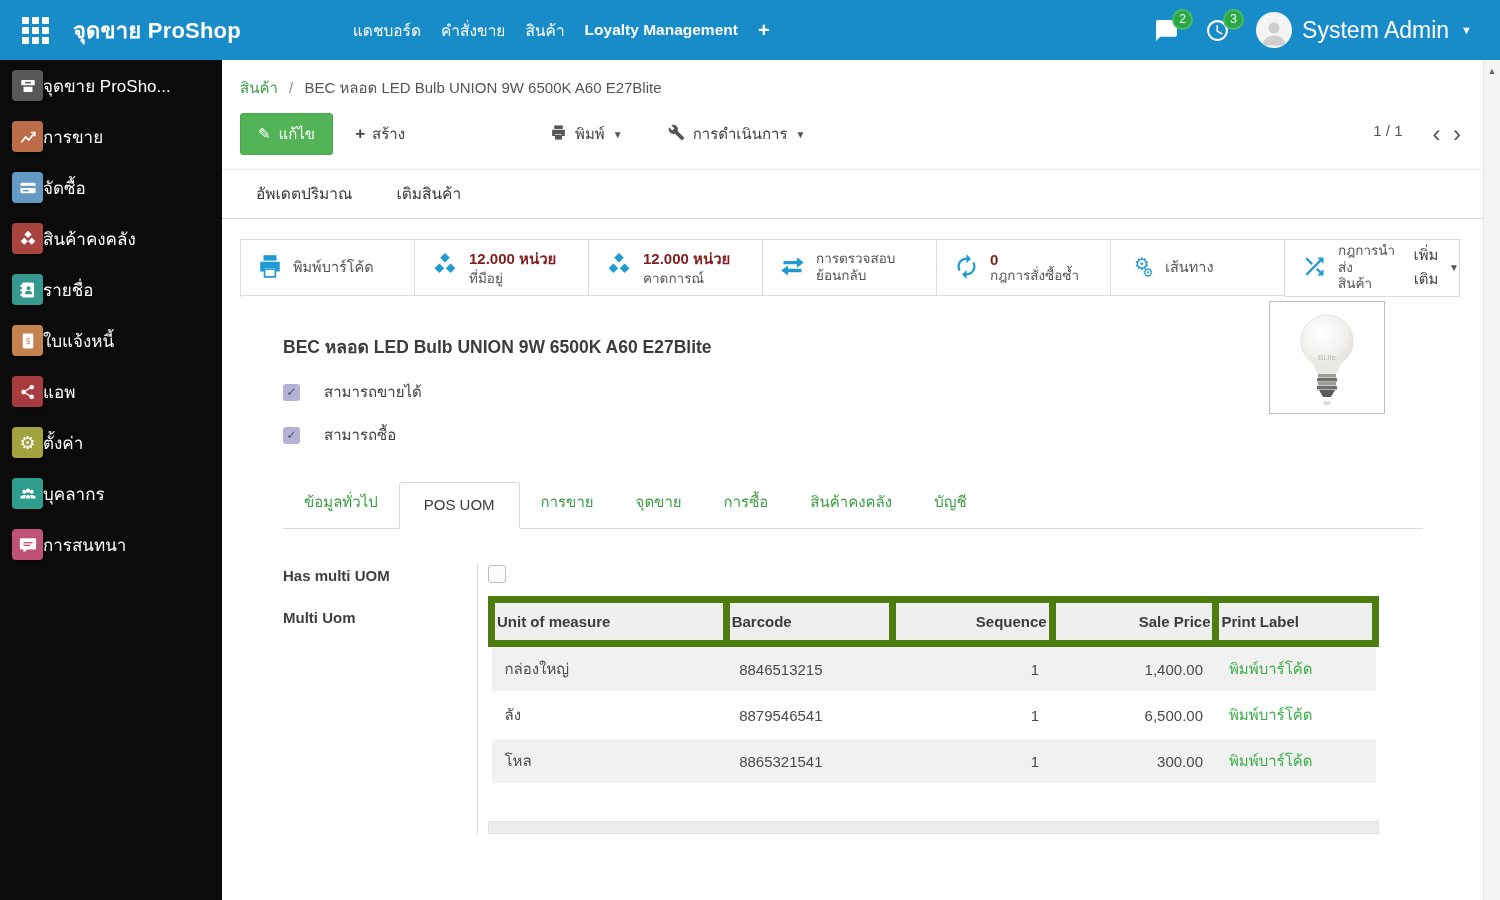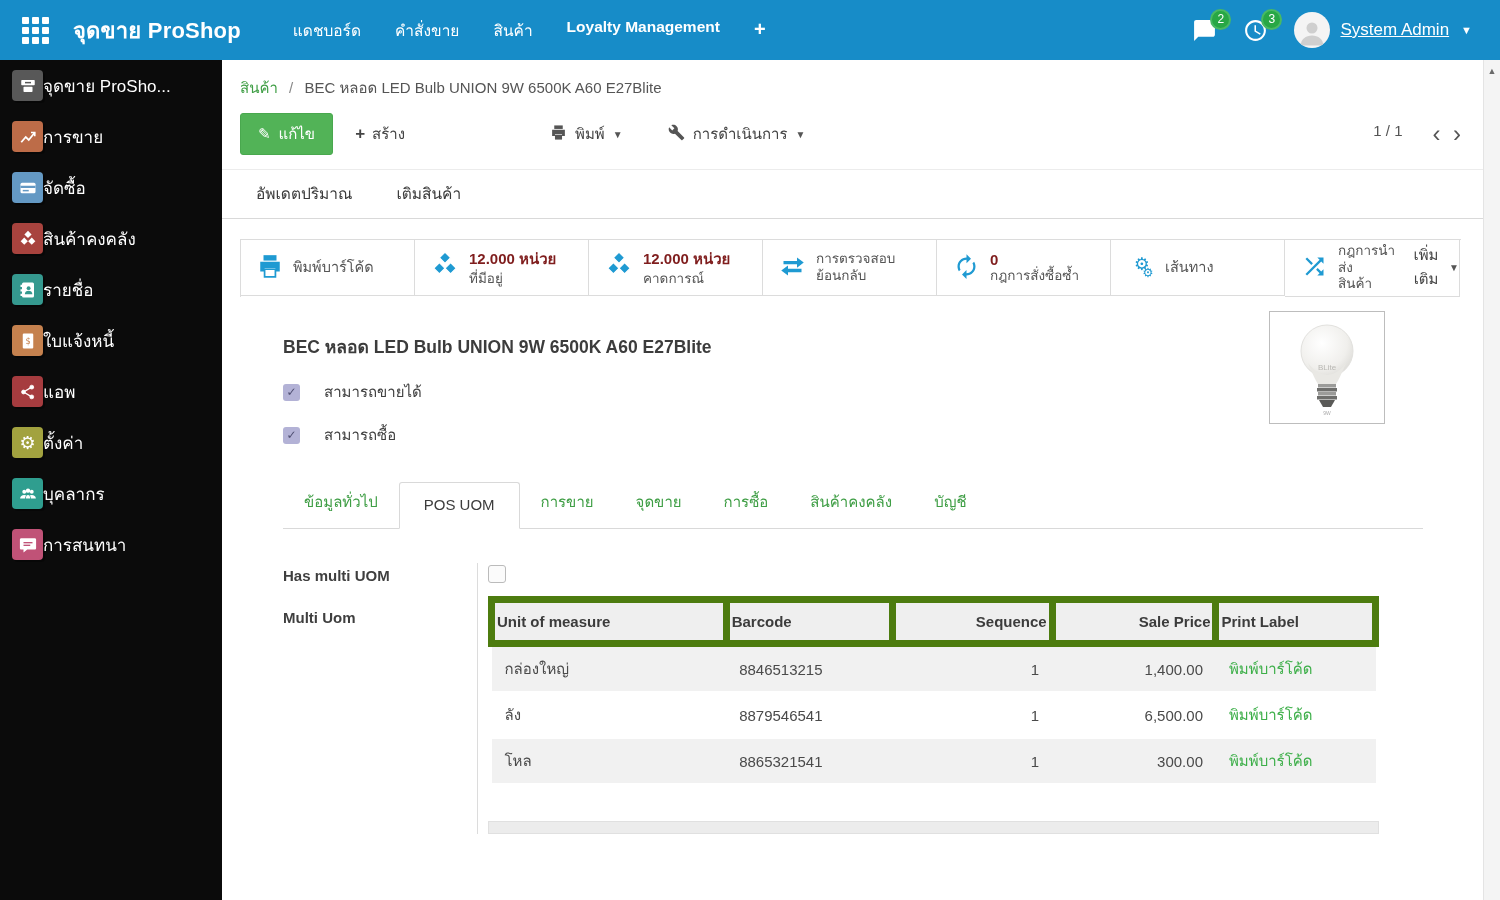"แดชบอร์ด" .top-menus { align-items: flex-start -> center; gap: 34px -> 20px; margin-left: 52px -> 112px }
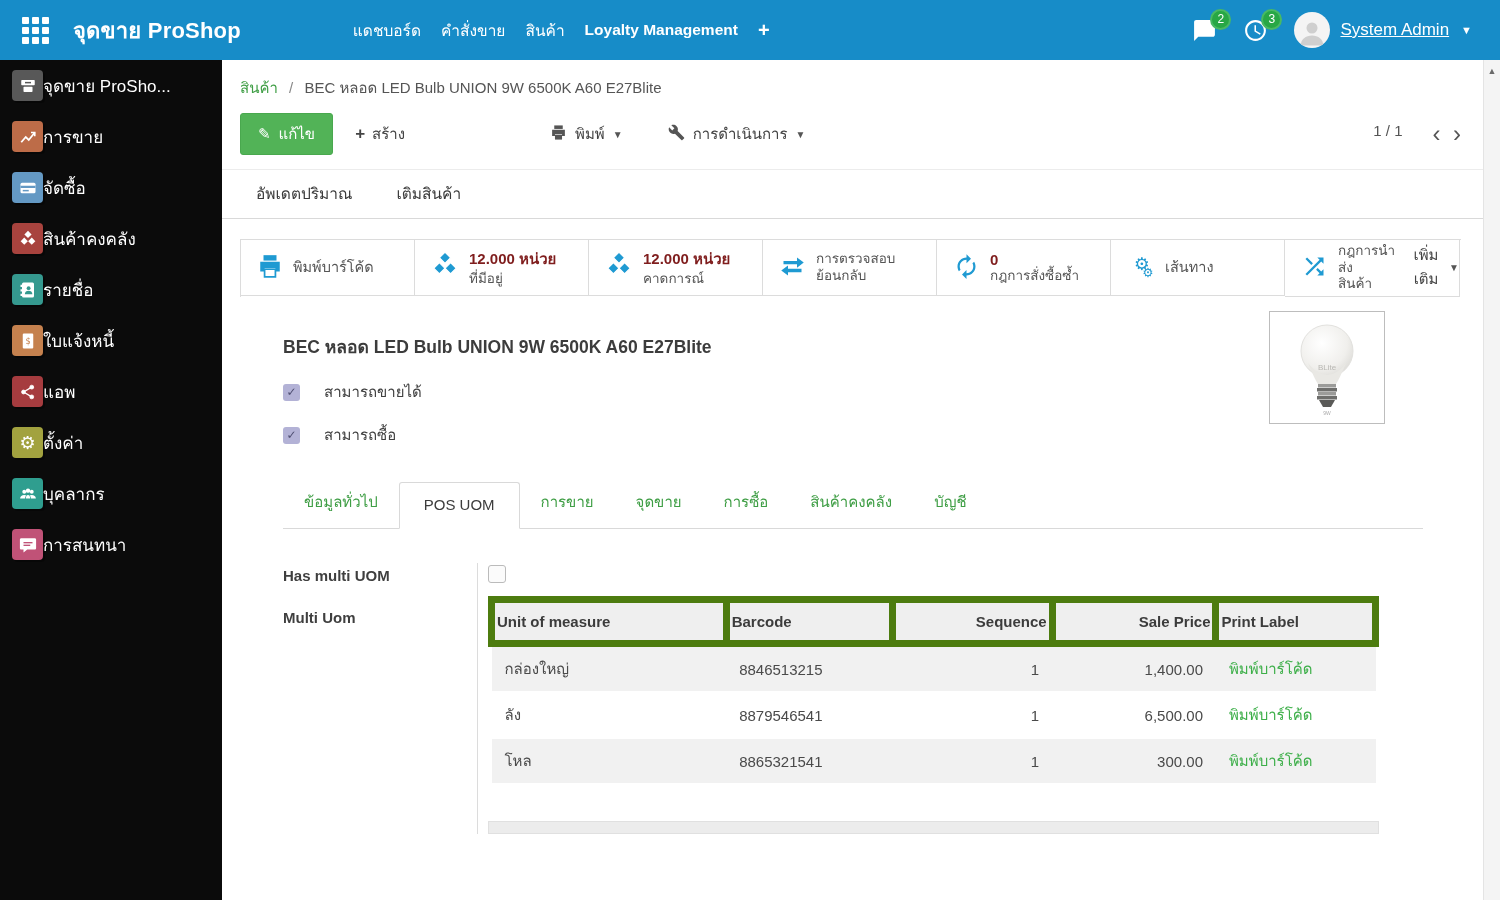"System Admin" .user-name { font-size: 17px -> 23px; text-decoration: underline -> none }
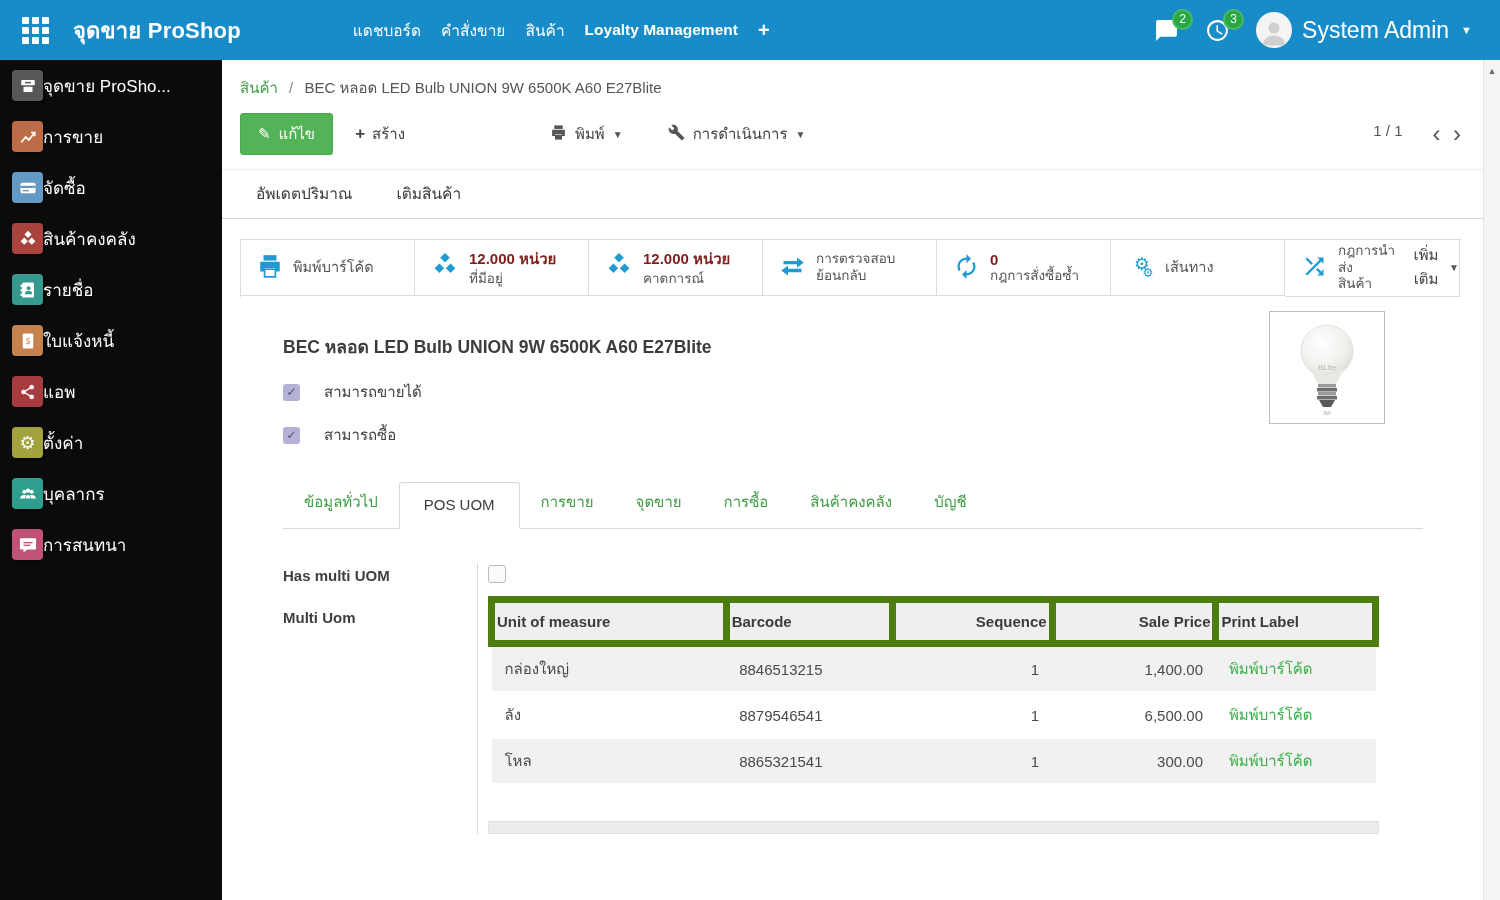"BLite" .prod-image { top: 14px -> 4px }
